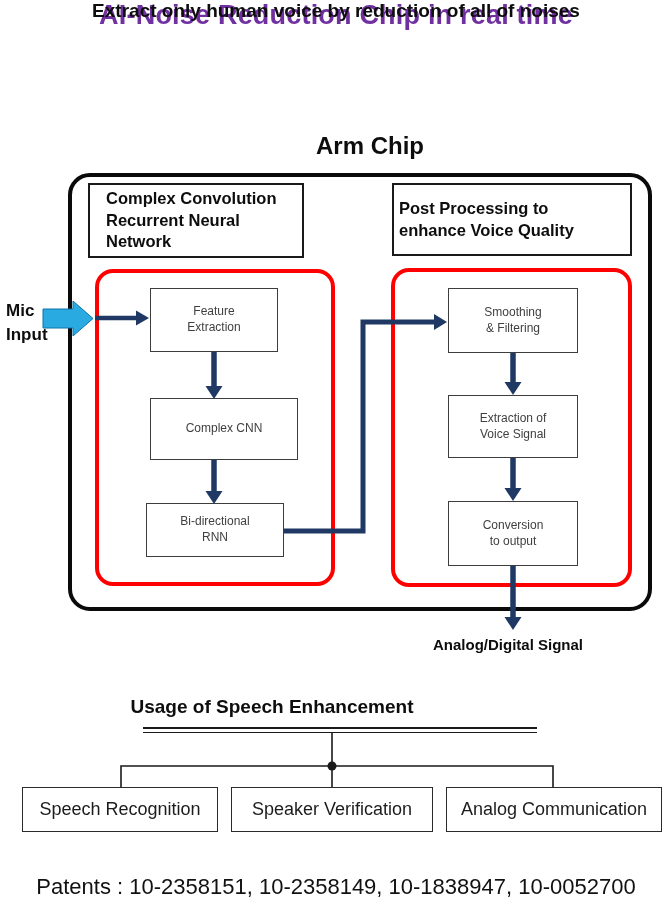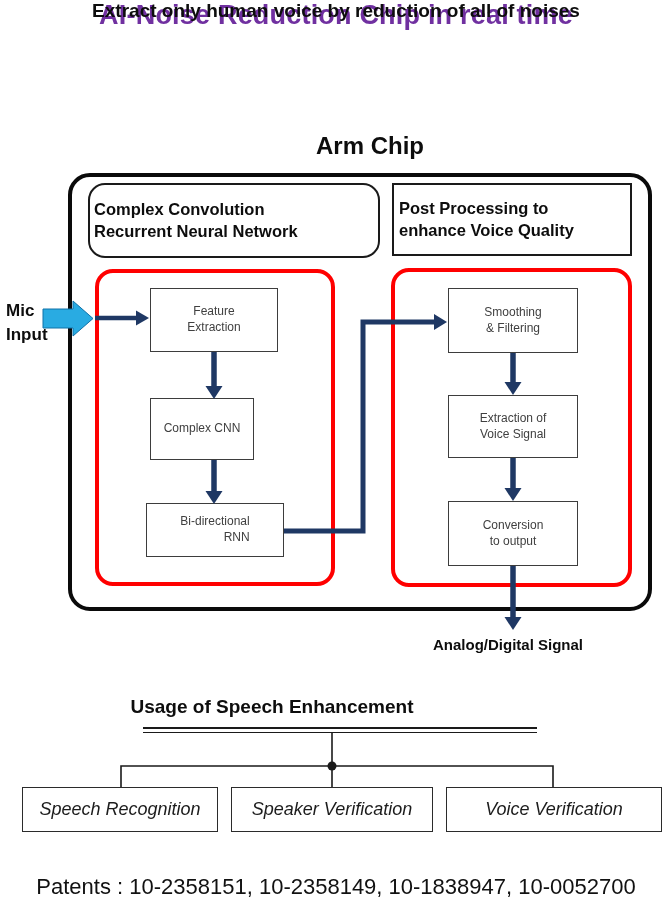"Complex Convolution" .hdr-left { border-radius: 17px -> none; padding-left: 4px -> 16px; width: 292px -> 216px }
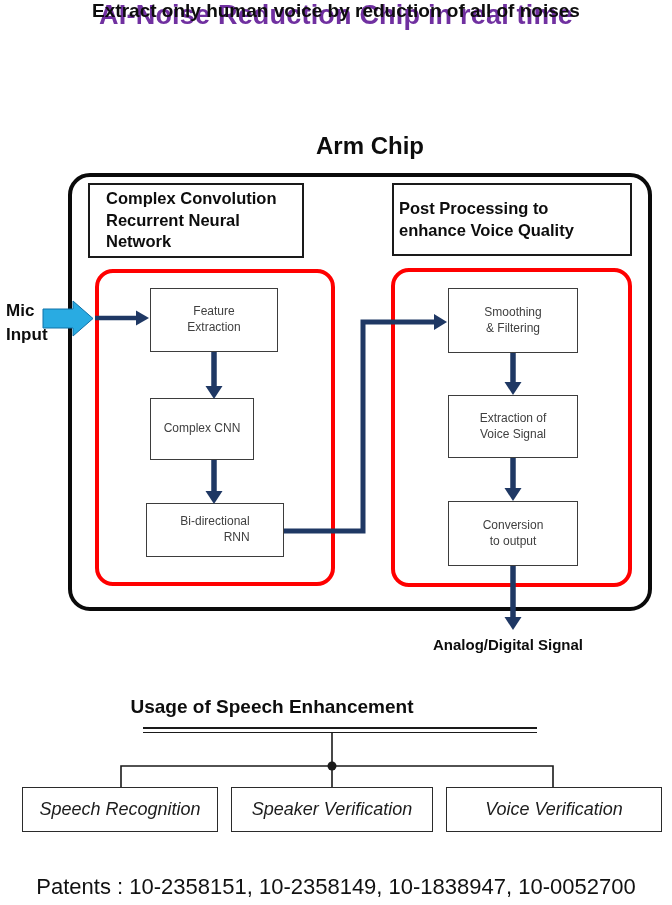"Complex CNN" .step-cnn { width: 104px -> 148px }
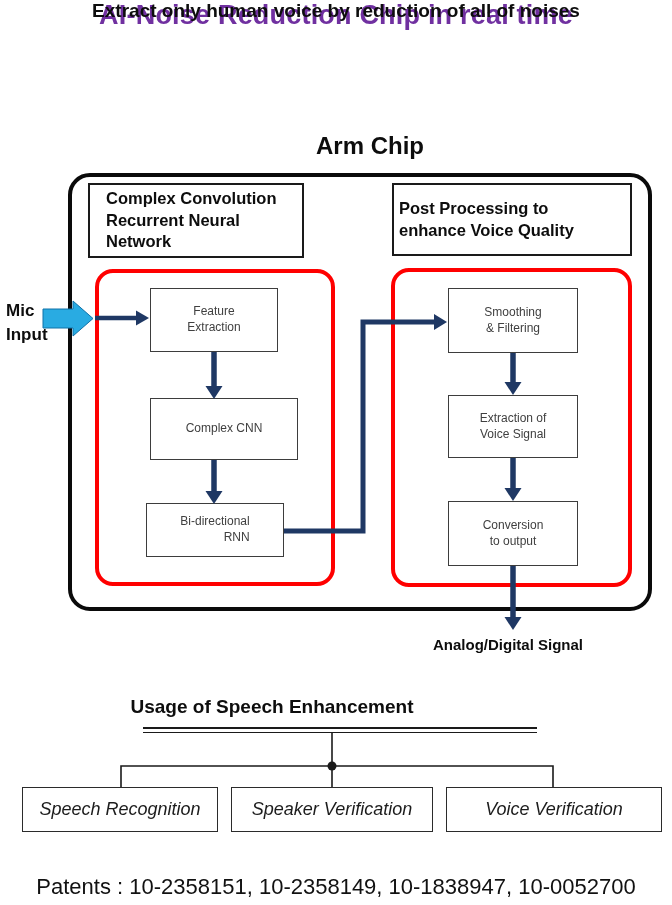"Bi-directional" .step-birnn { text-align: right -> none }
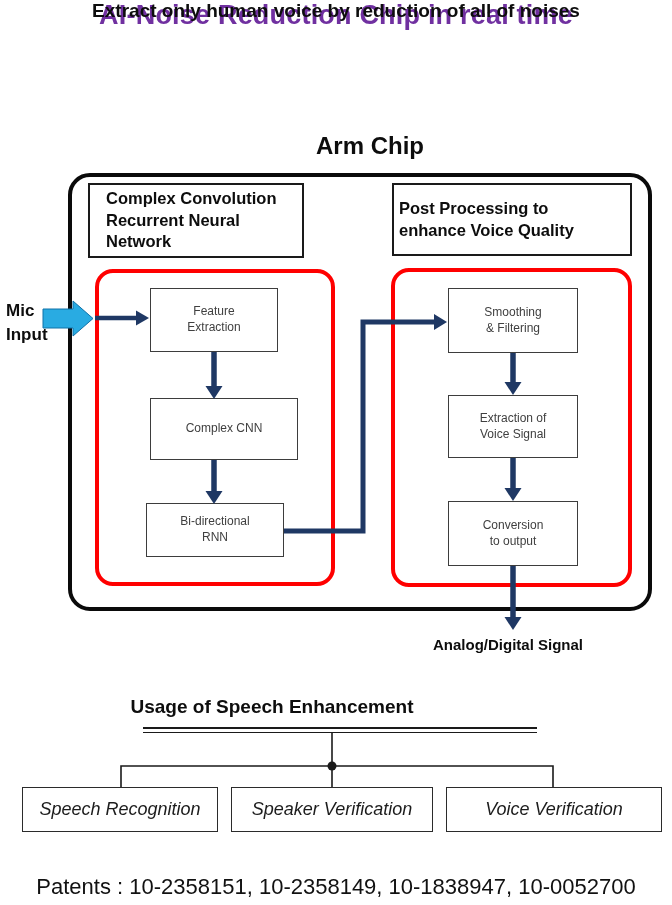"Speech Recognition" .usage-box { font-style: italic -> none }
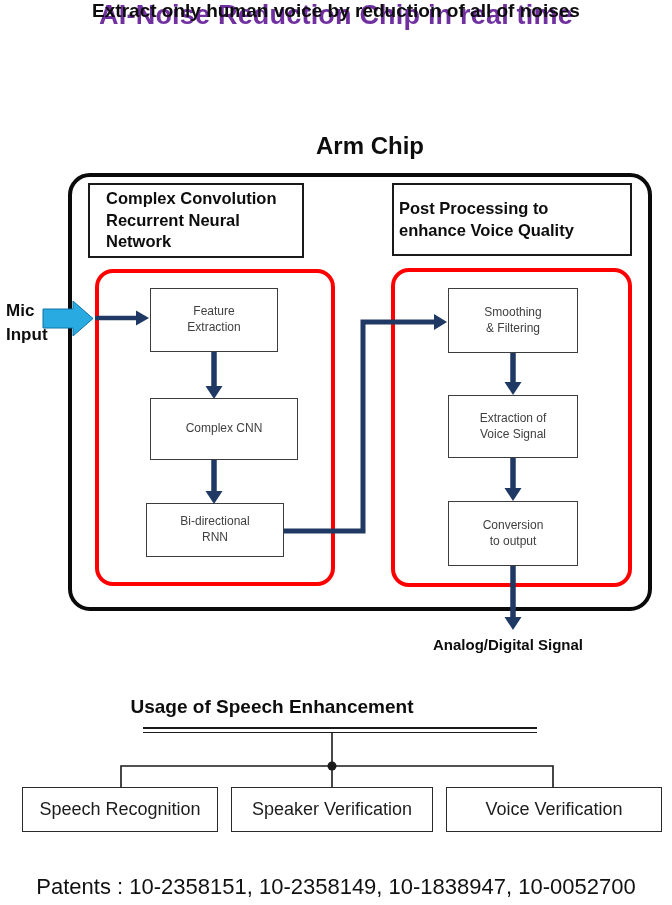"Voice Verification" div.abs { text: Voice Verification -> Analog Communication }
